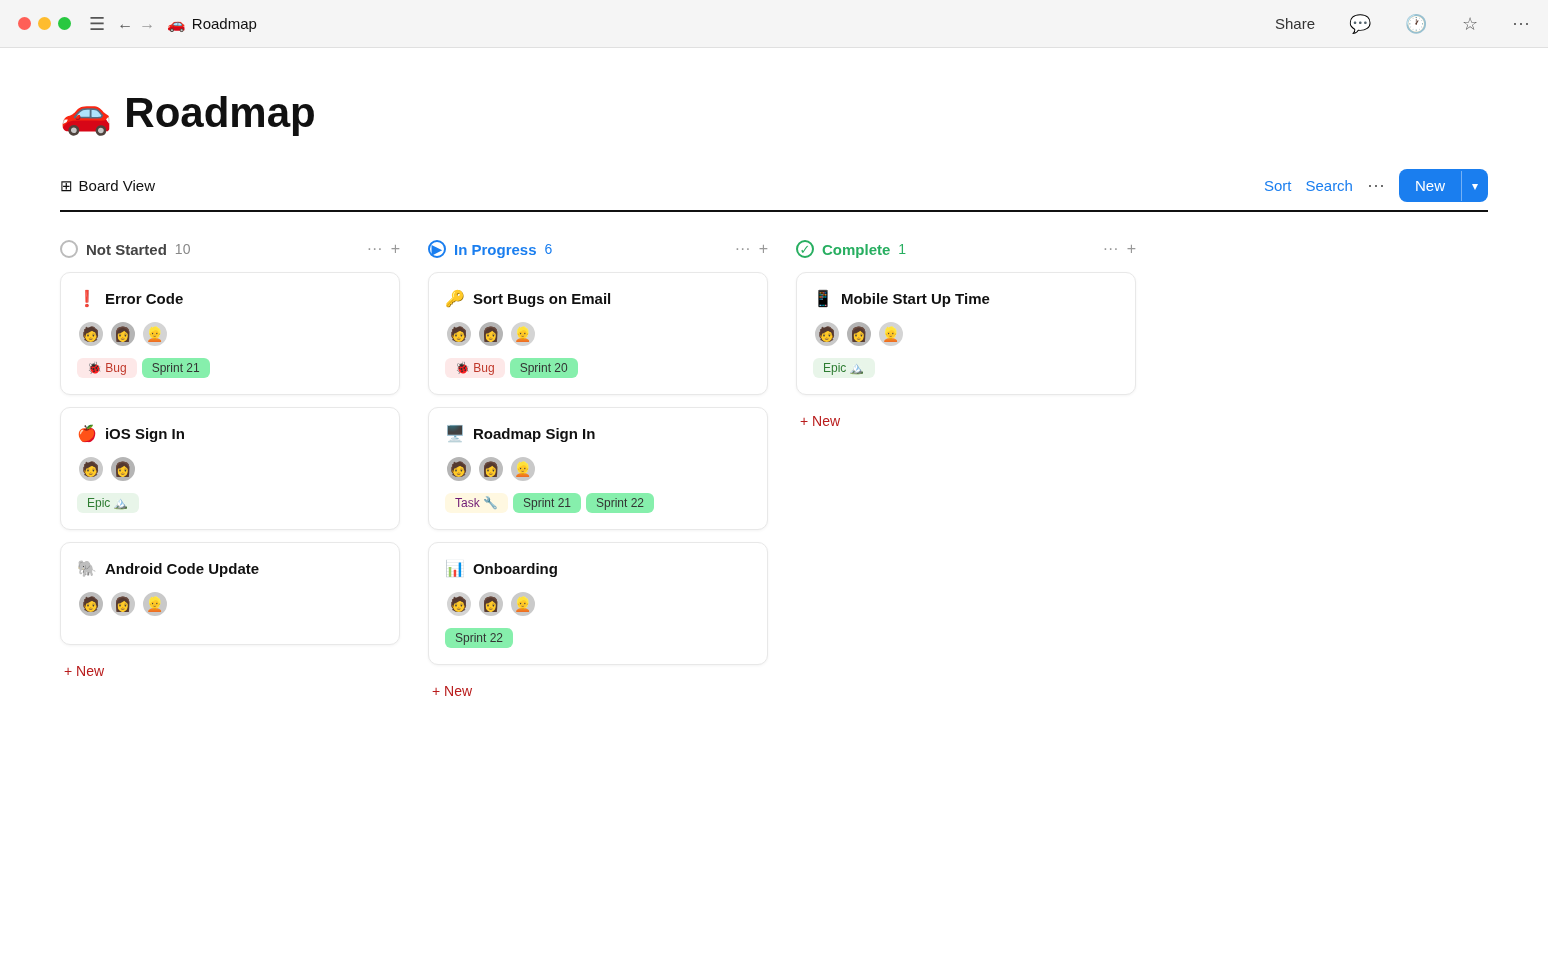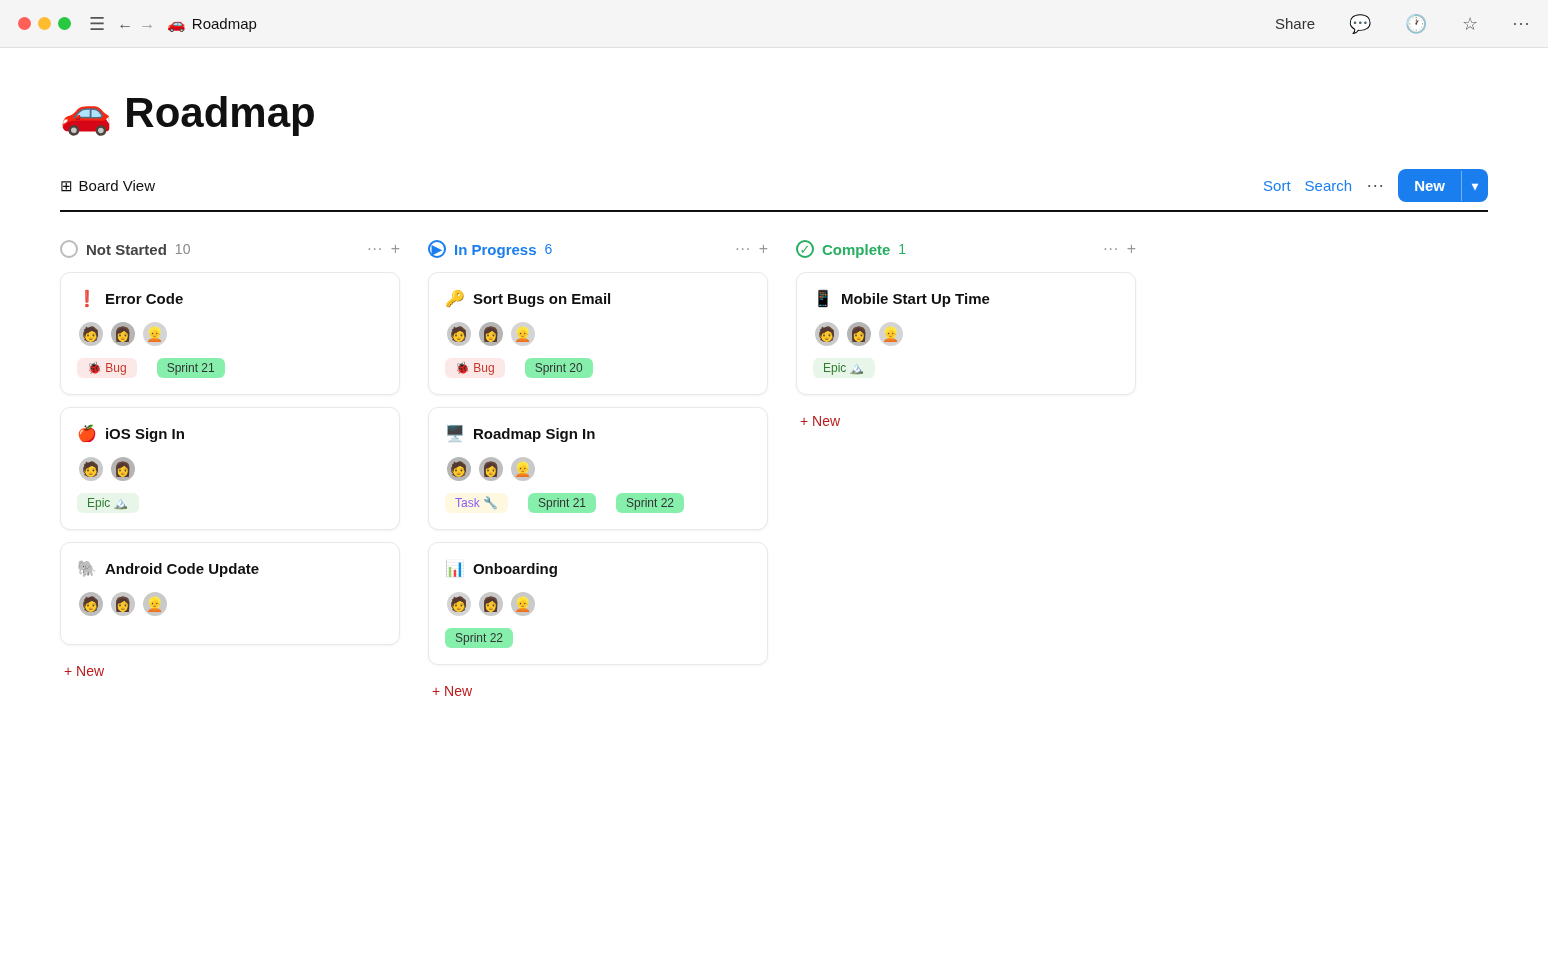"New" .new-btn { font-weight: 700 -> 400 }
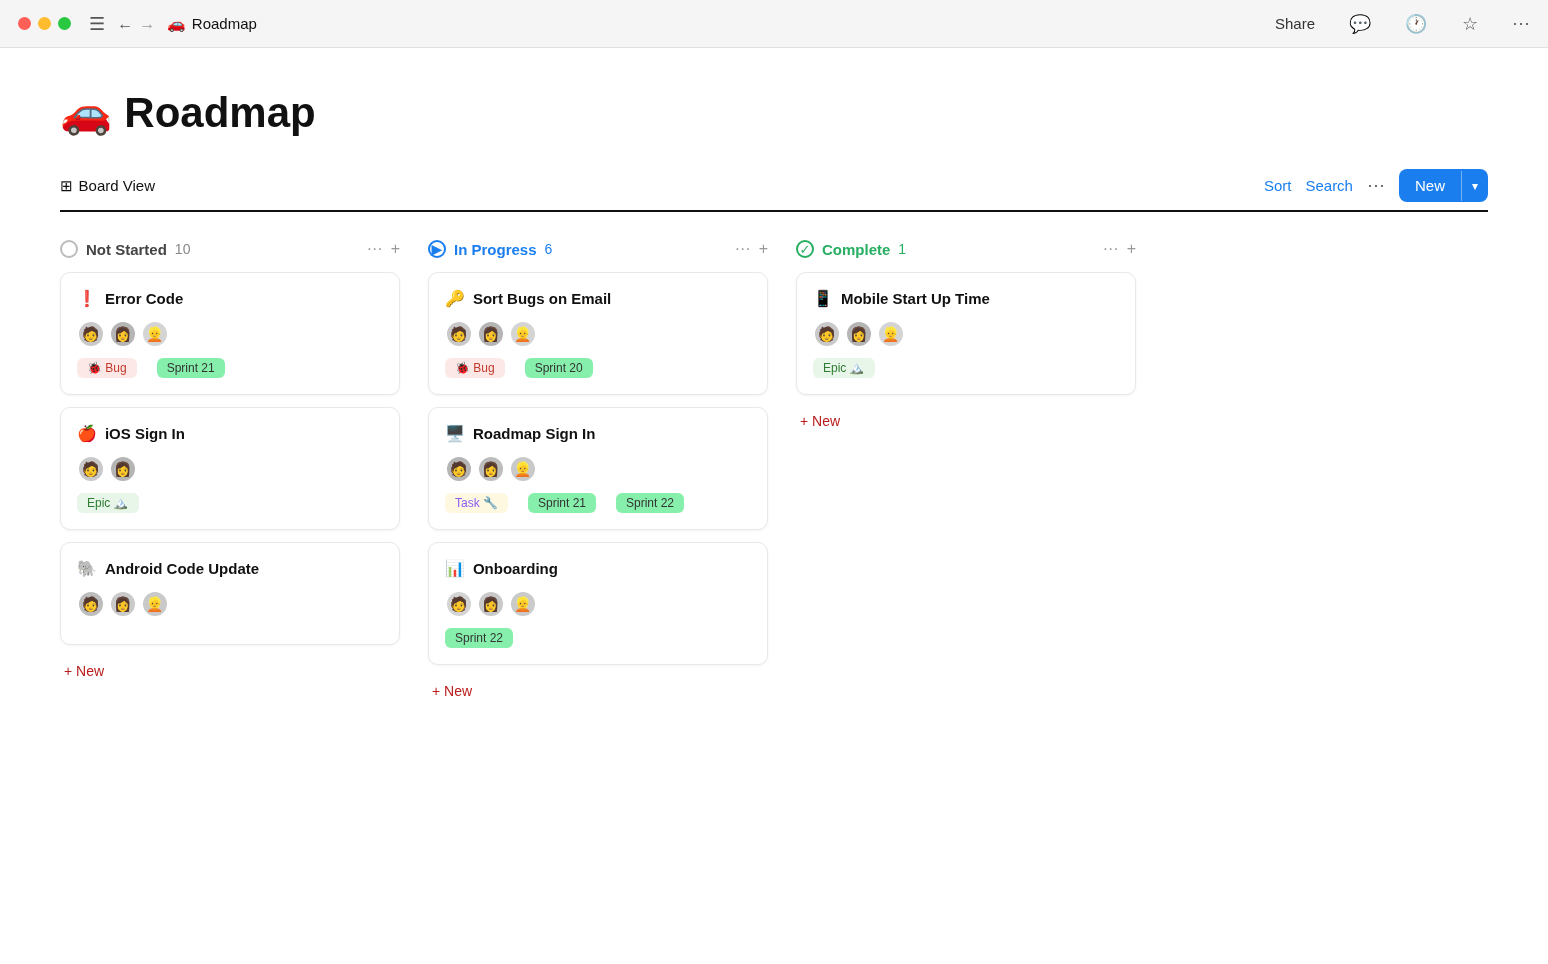"🐞 Bug" .tags { gap: 20px -> 5px }
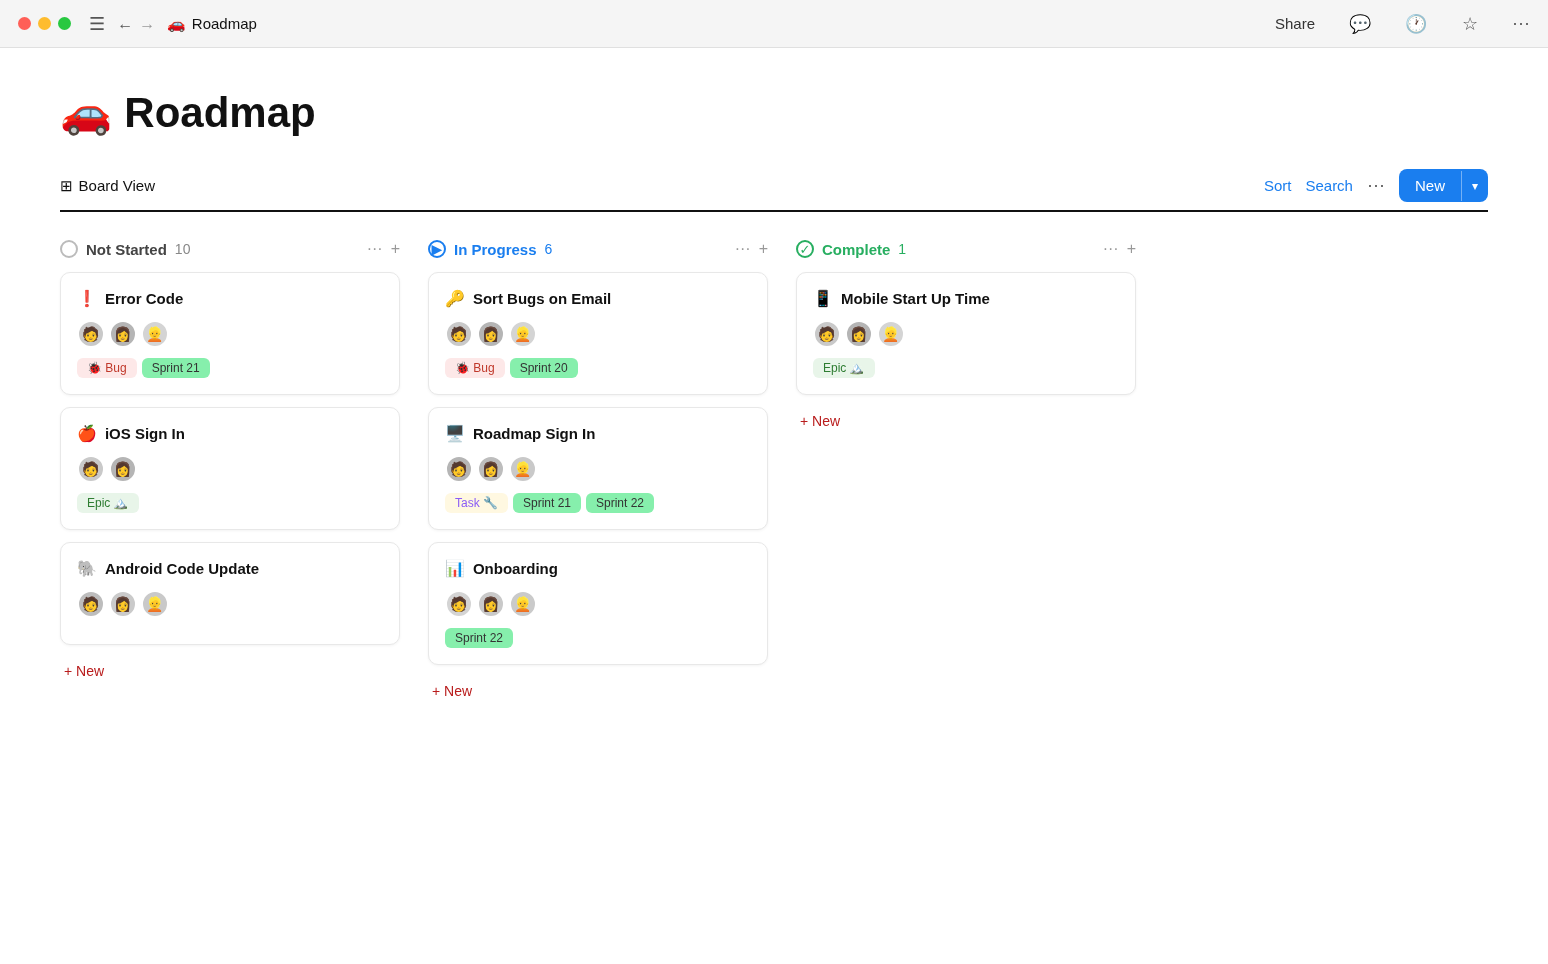"Task 🔧" .tag-task { color: #8b5cf6 -> #701a75 }
